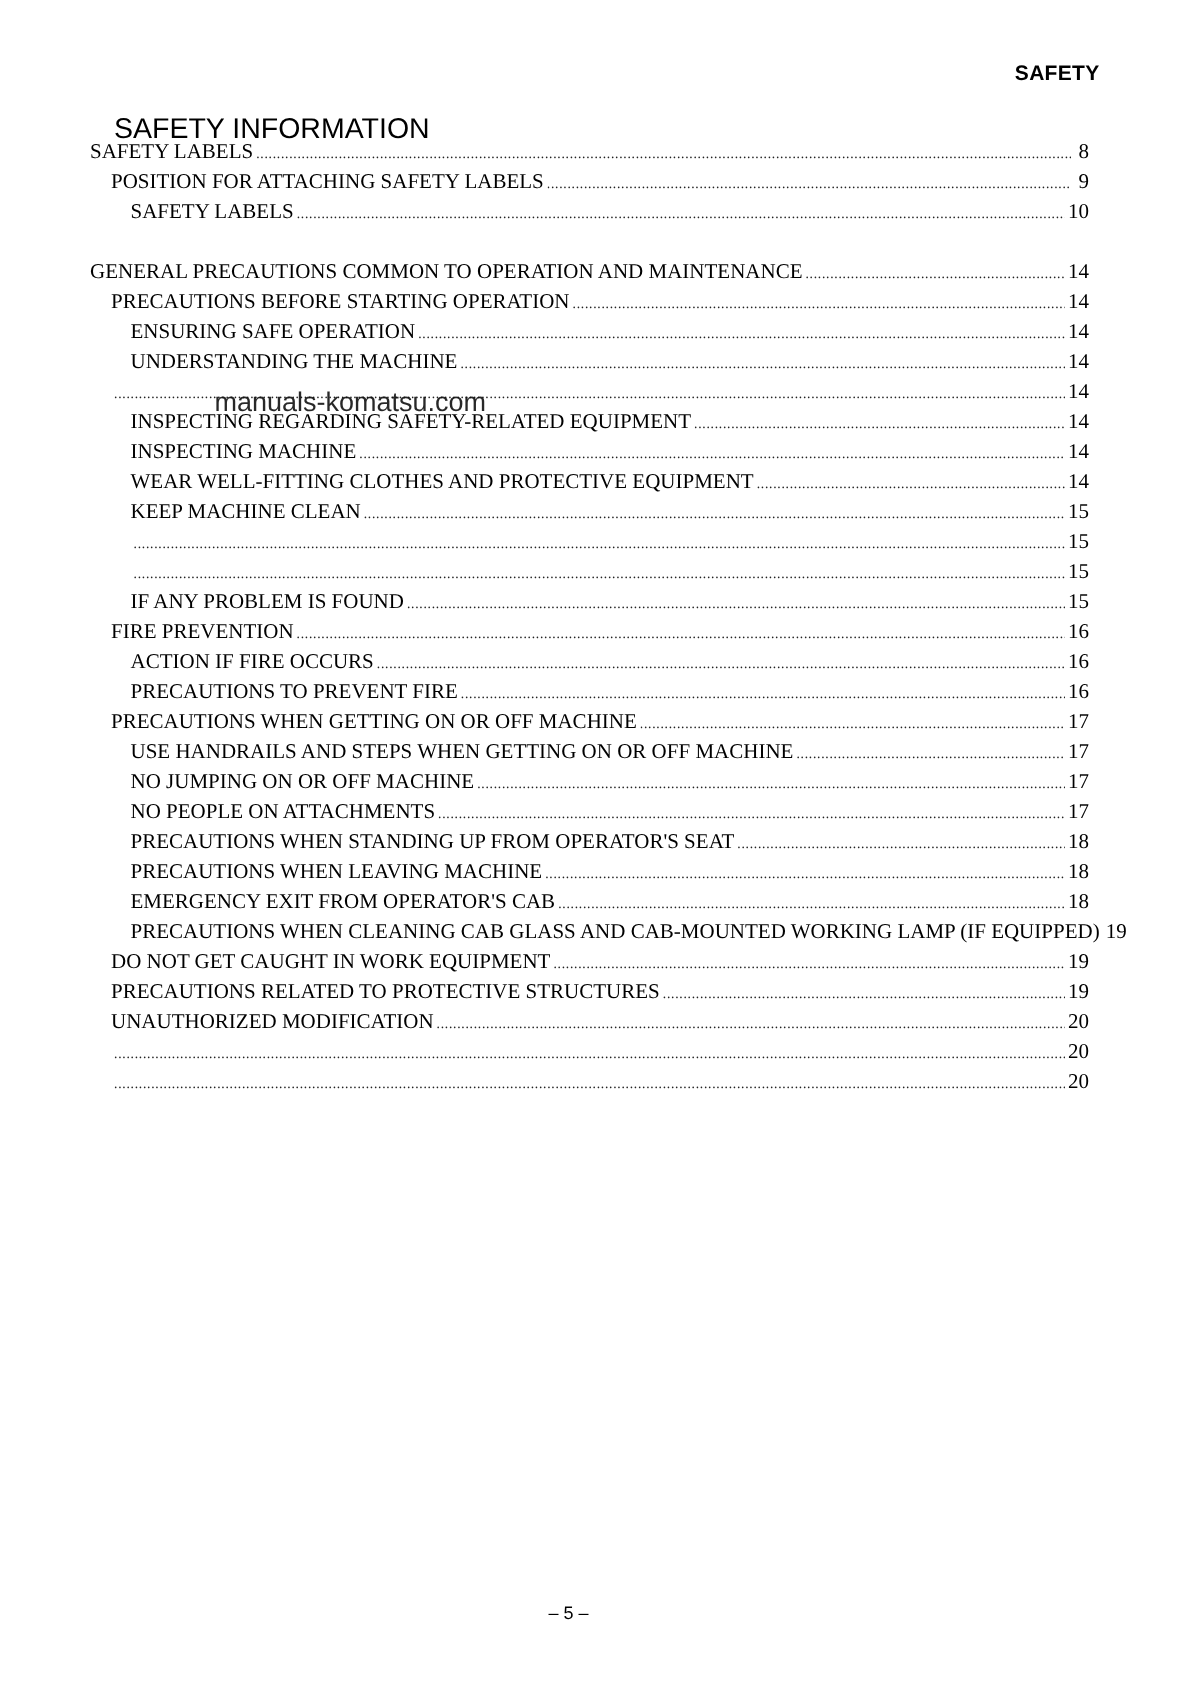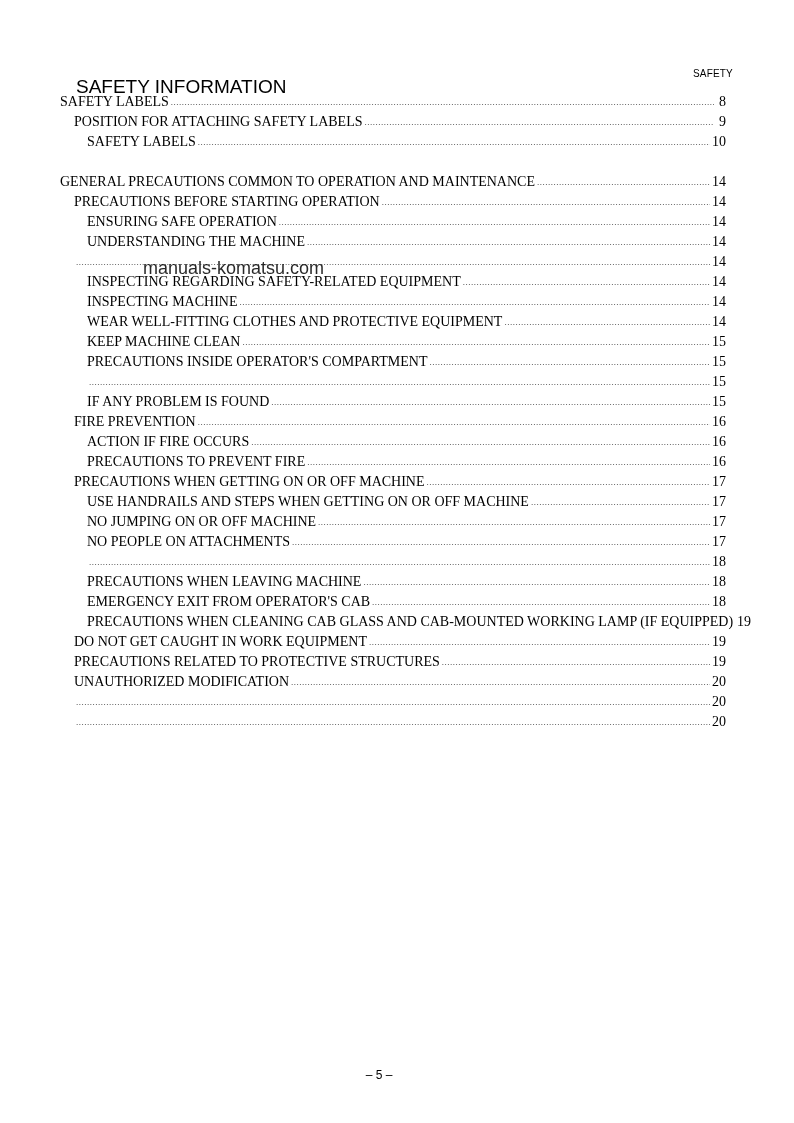"SAFETY" .header-section { font-size: 10px -> 14px; font-weight: normal -> bold; margin-top: 28px -> none }
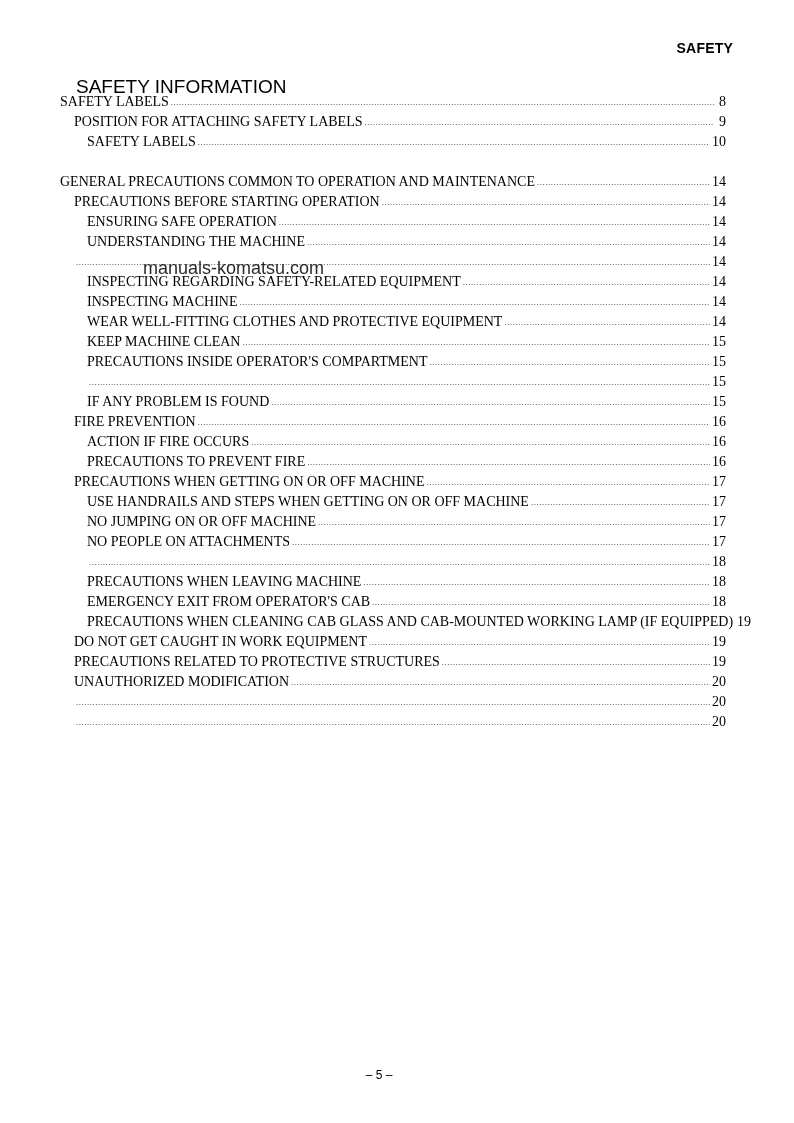"PRECAUTIONS INSIDE OPERATOR'S" span.toc-label { html: <span>PRECAUTIONS INSIDE OPERATOR'S COMPARTMENT</span> -> none }
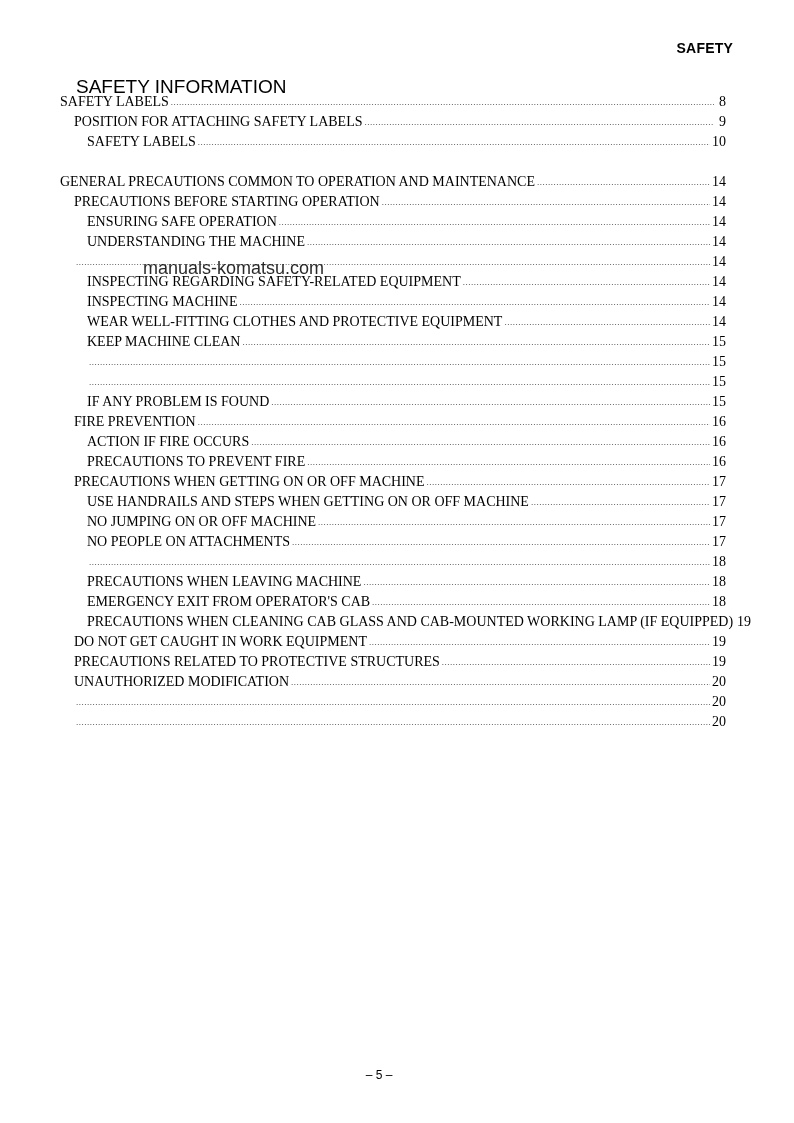"PRECAUTIONS WHEN STANDING UP FROM" span.toc-label { html: none -> <span>PRECAUTIONS WHEN STANDING UP FROM OPERATOR'S SEAT</span> }
